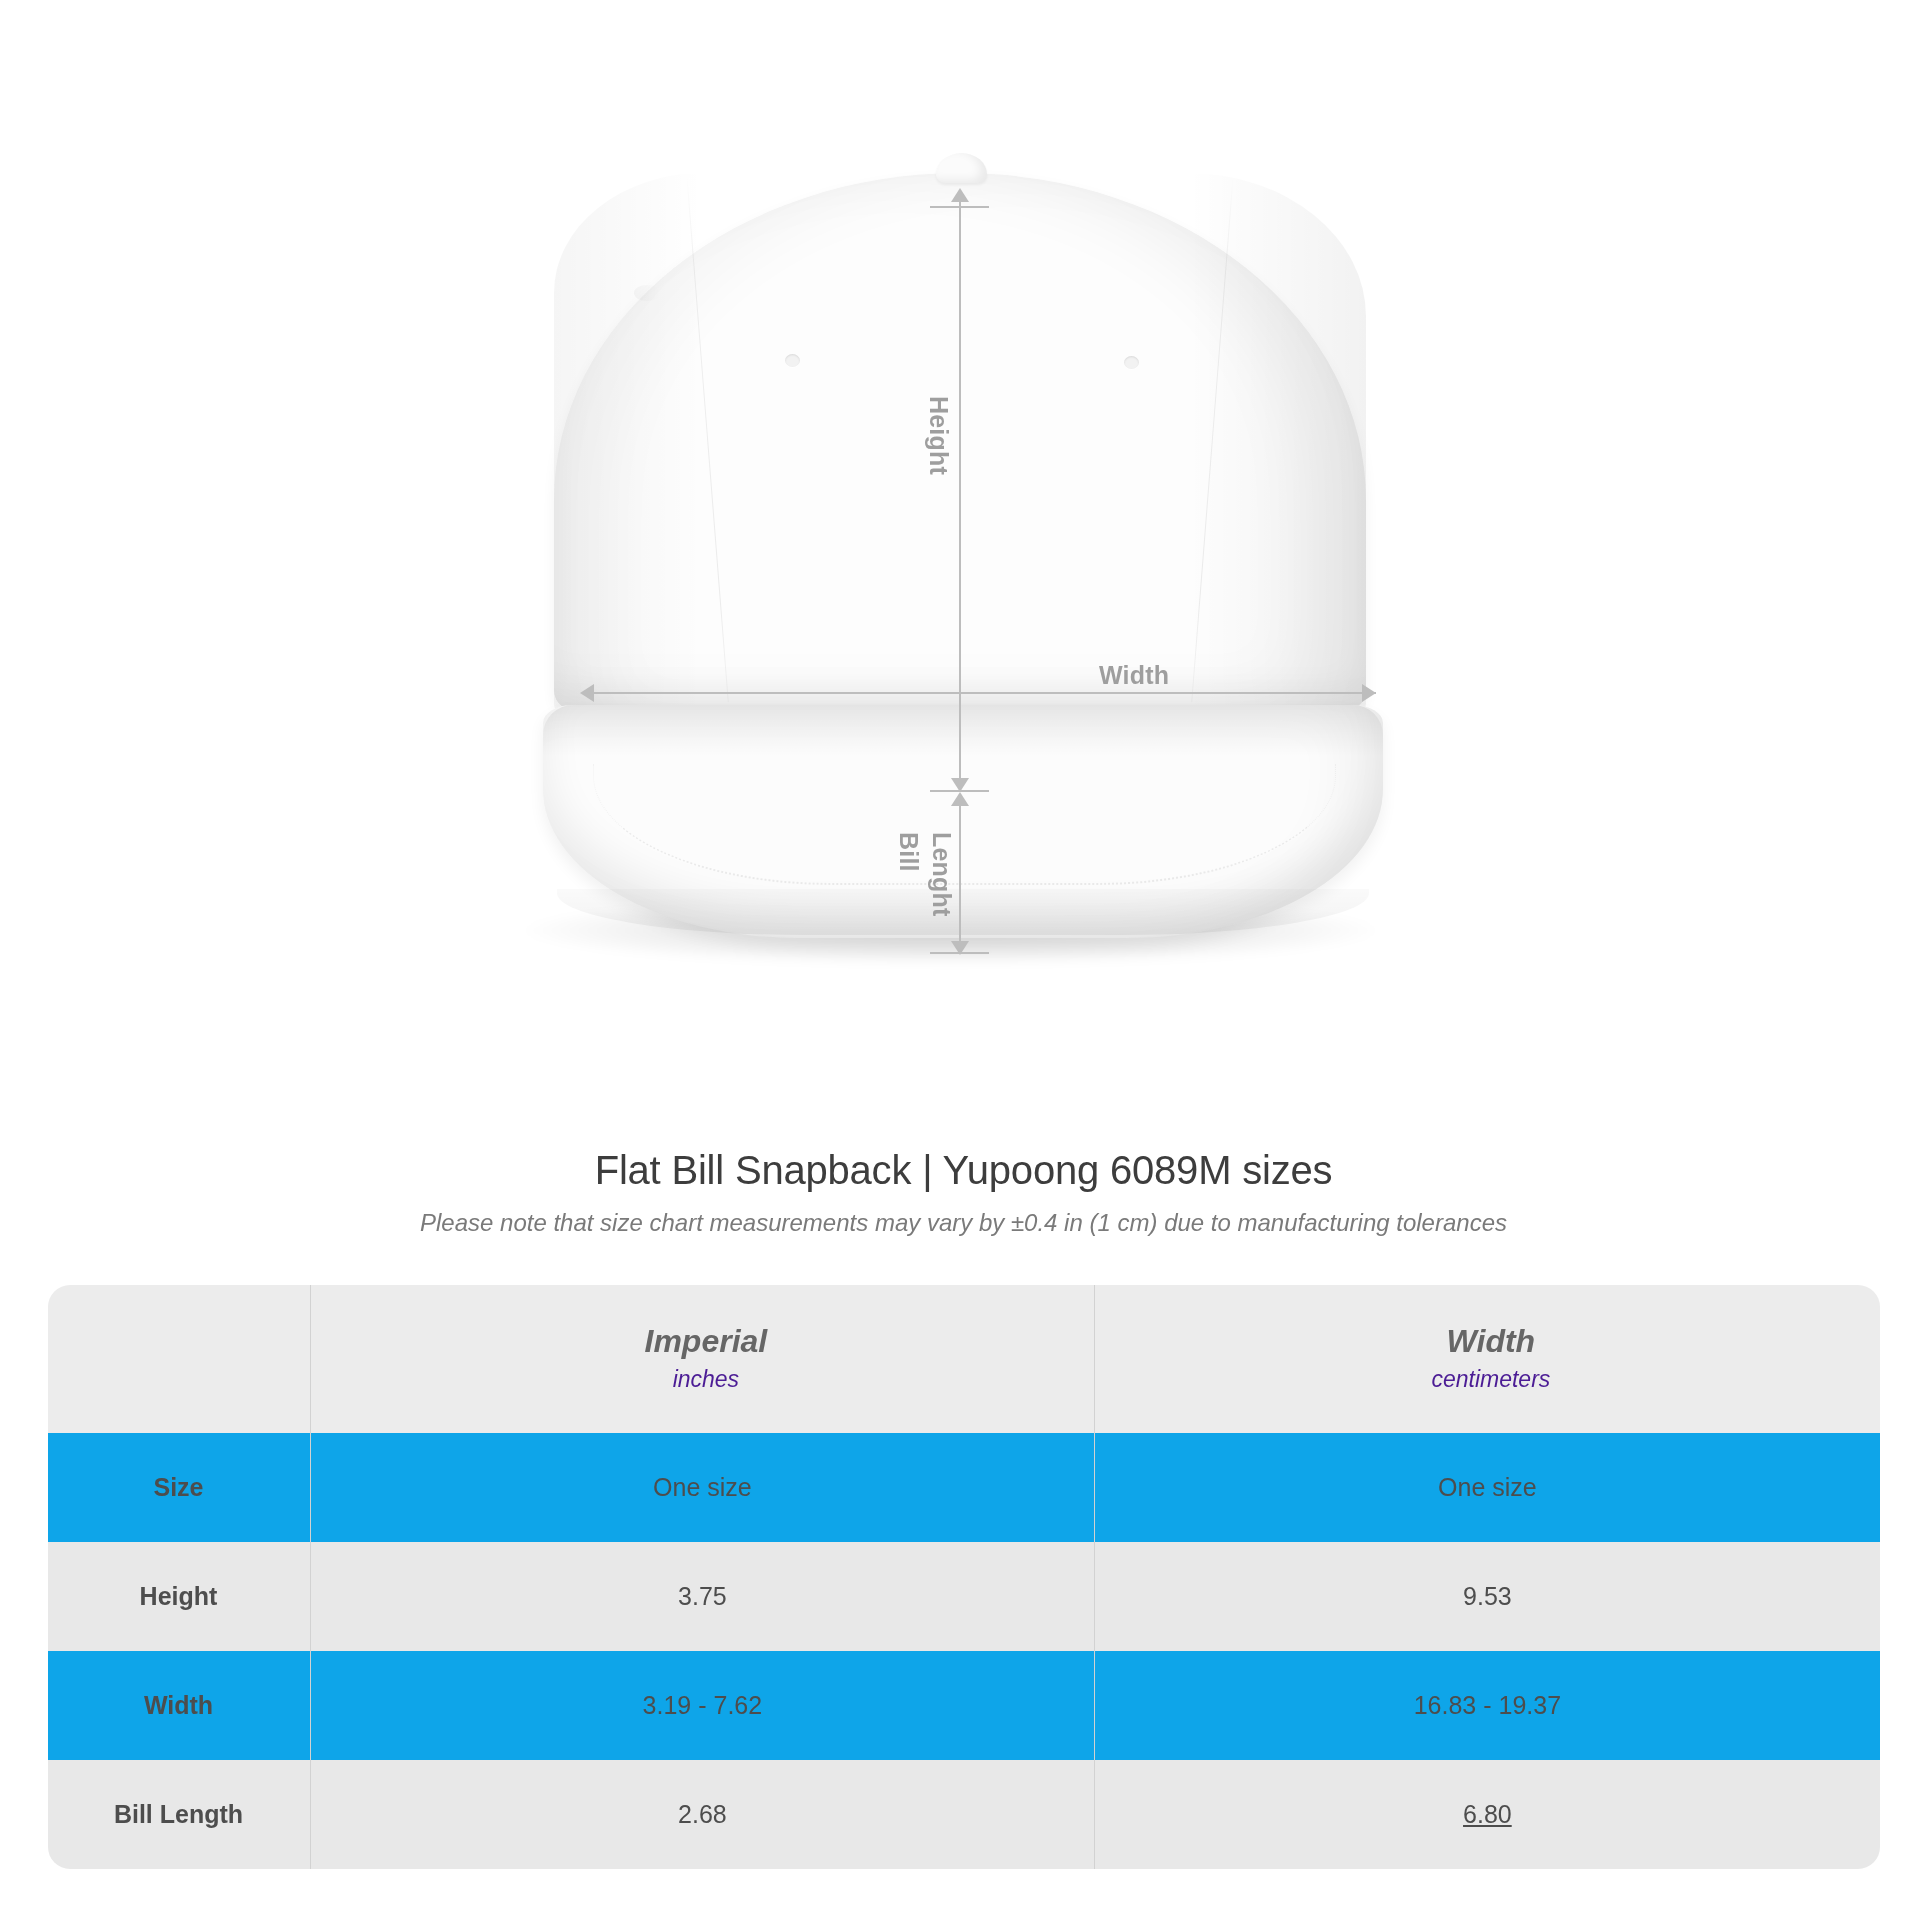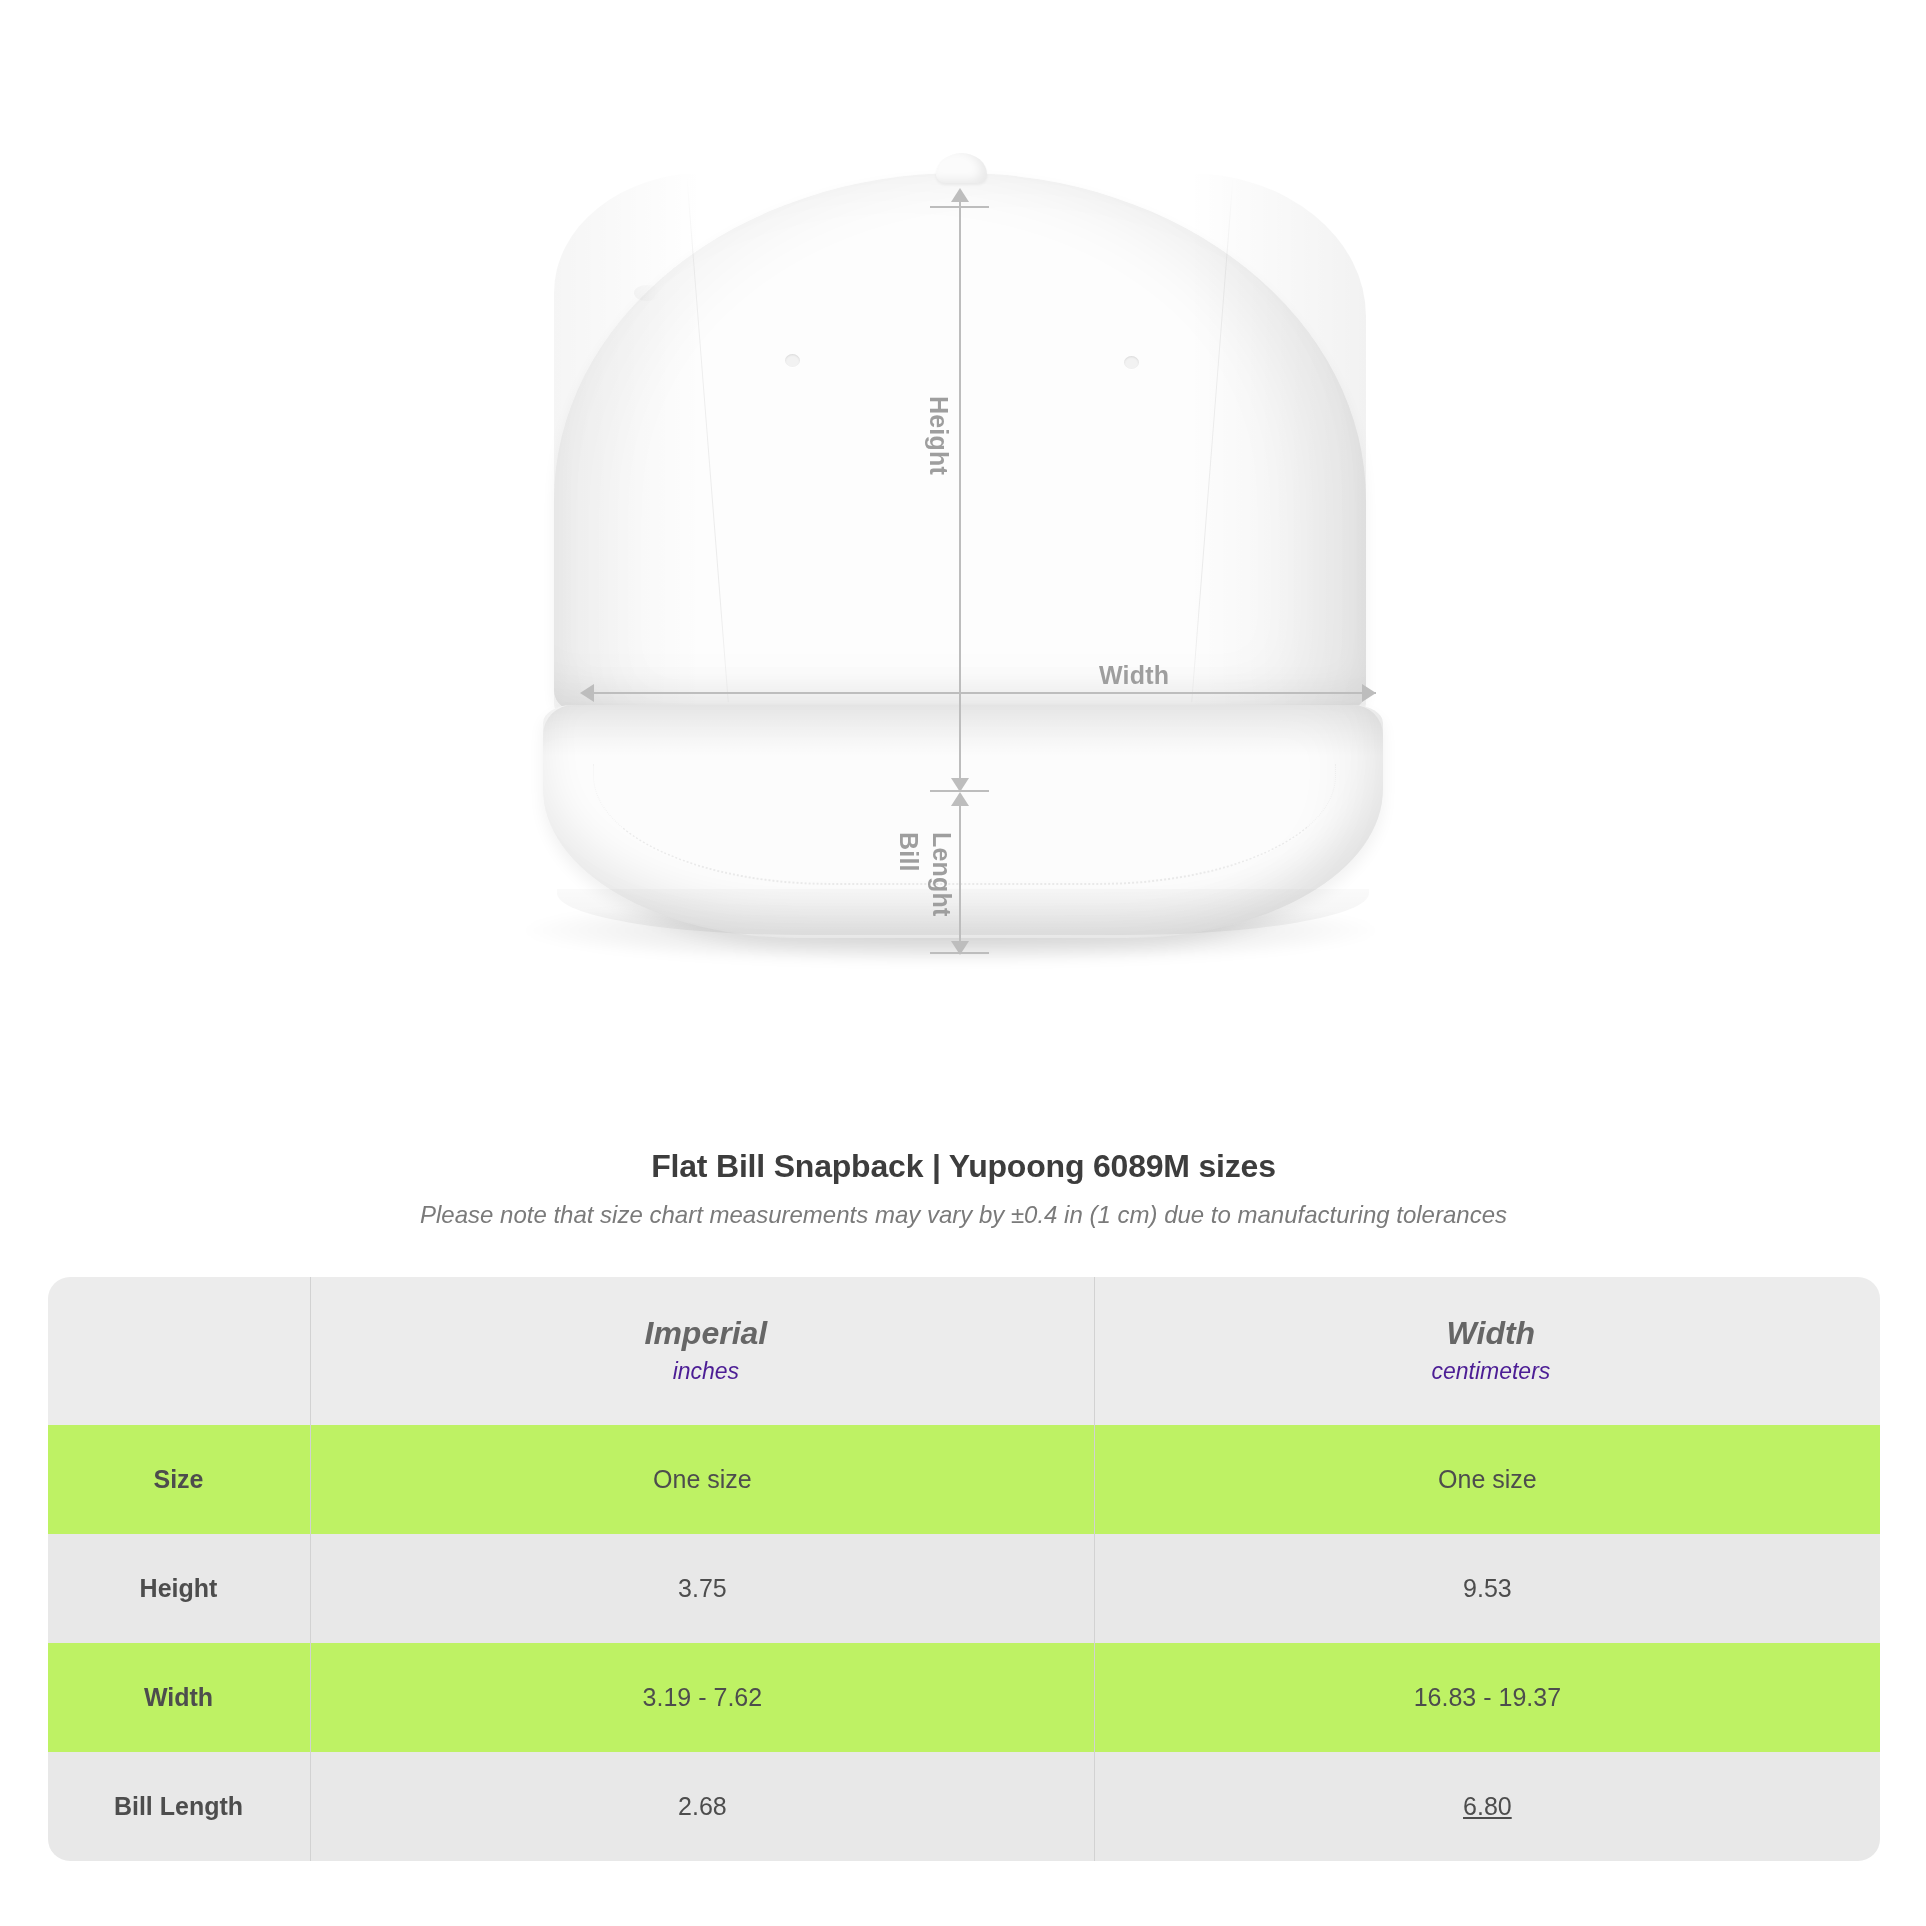"Flat Bill Snapback | Yupoong" .chart-title { font-size: 32px -> 40px; font-weight: bold -> normal }
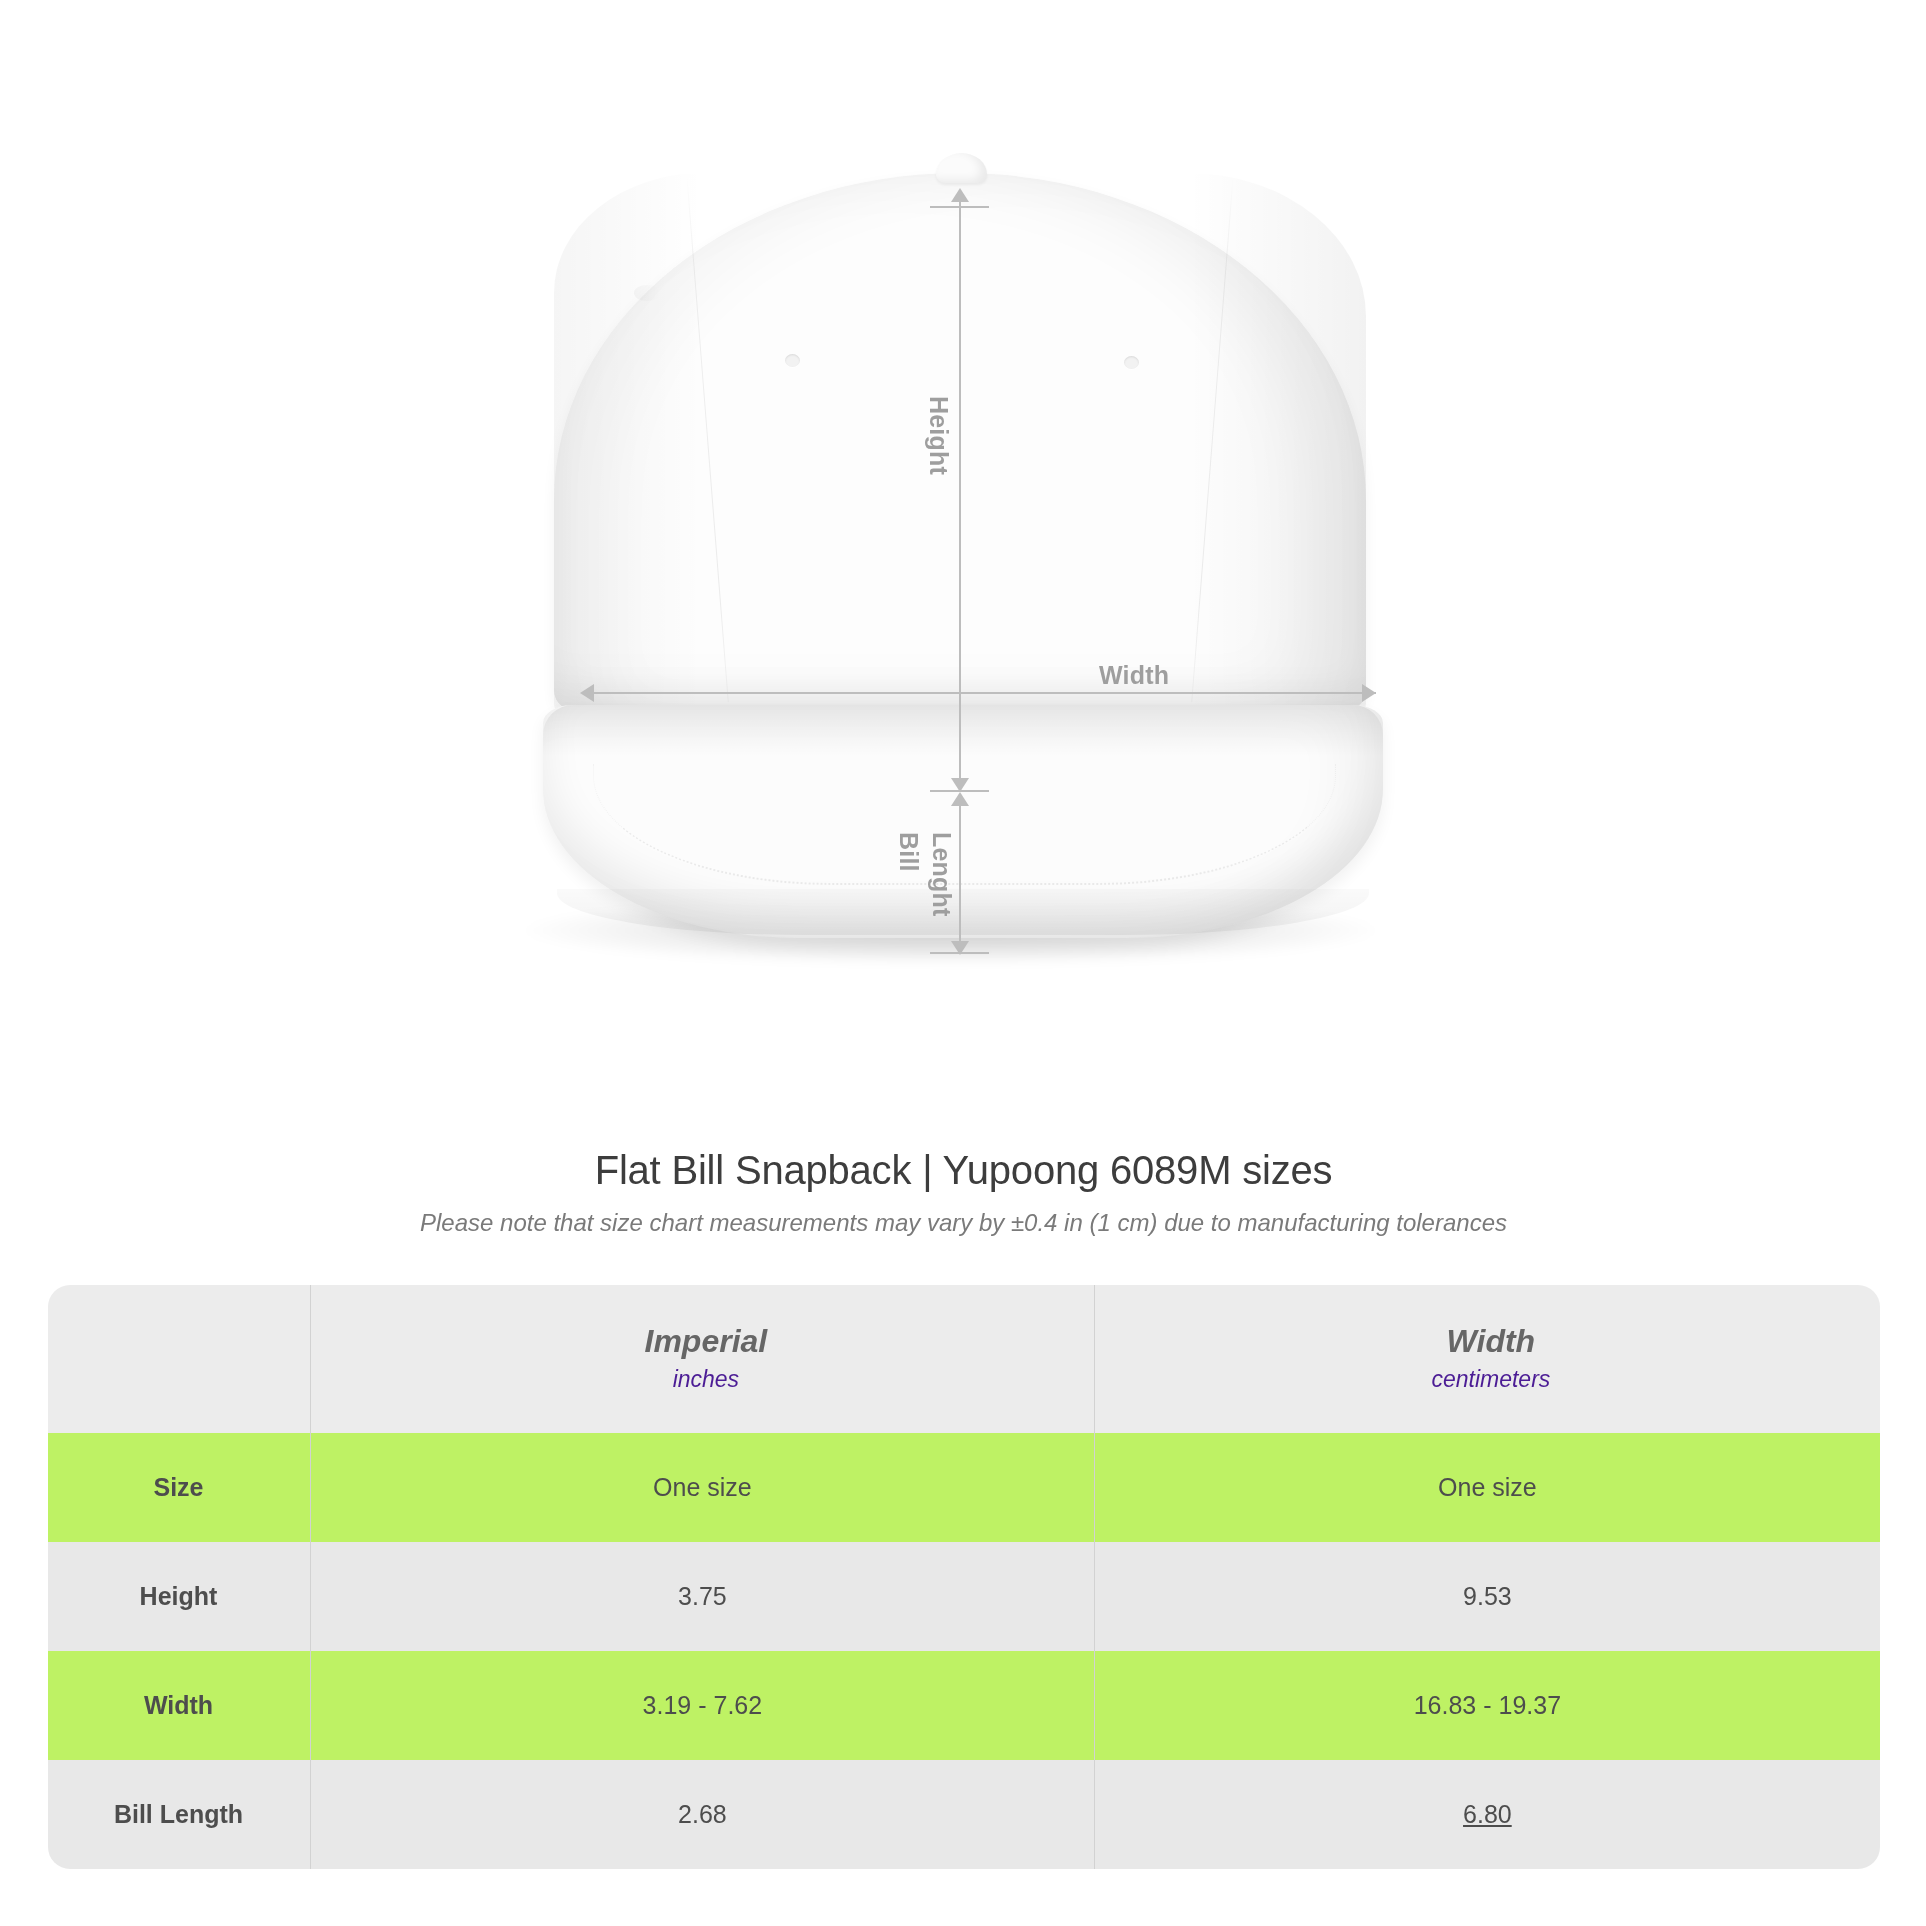"Size" tr.plain td { background: #bef264 -> #0ea5e9 }
